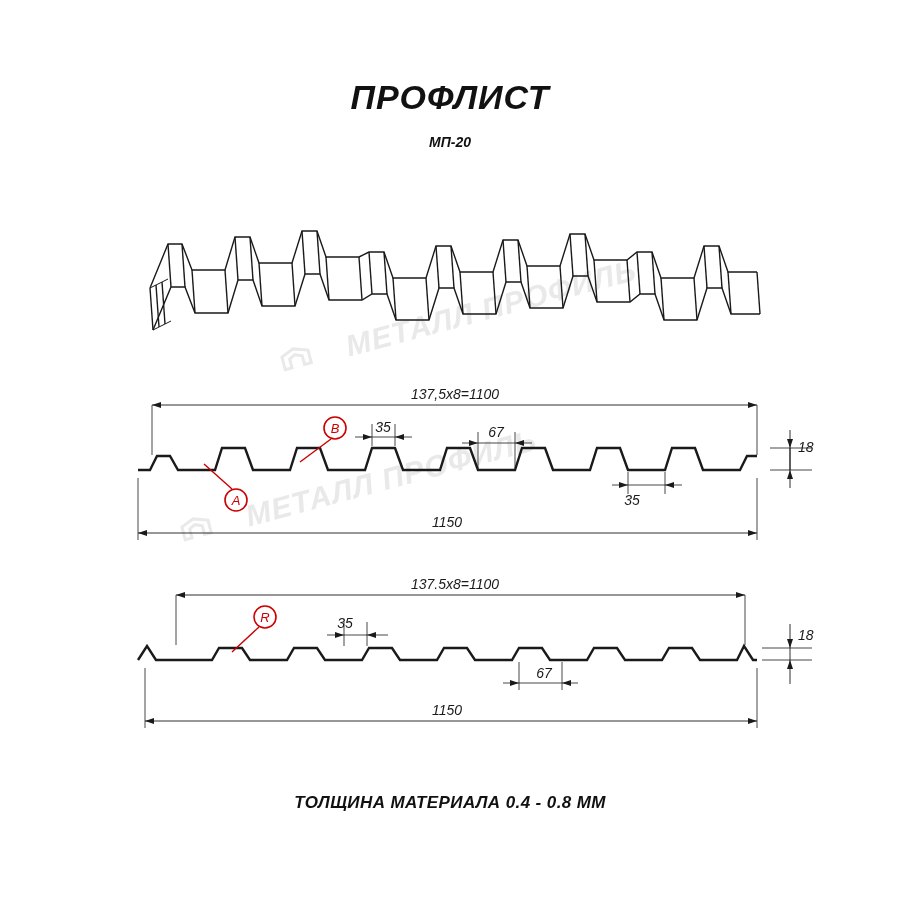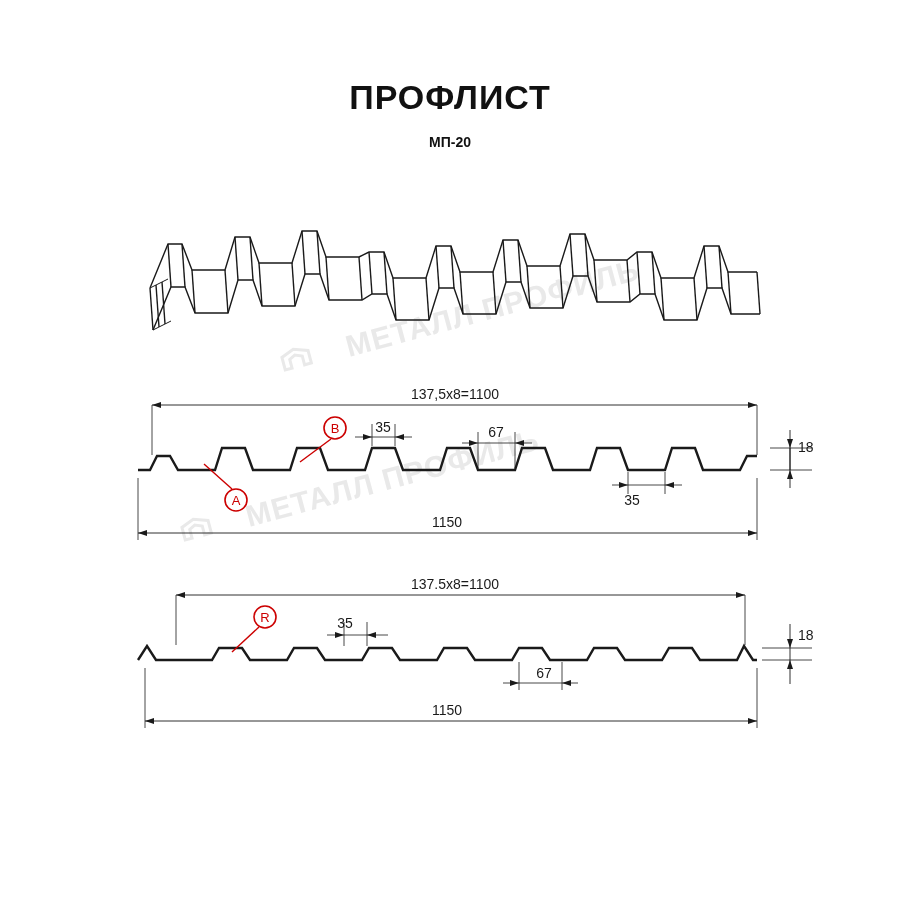"ПРОФЛИСТ" .page { font-style: none -> italic }
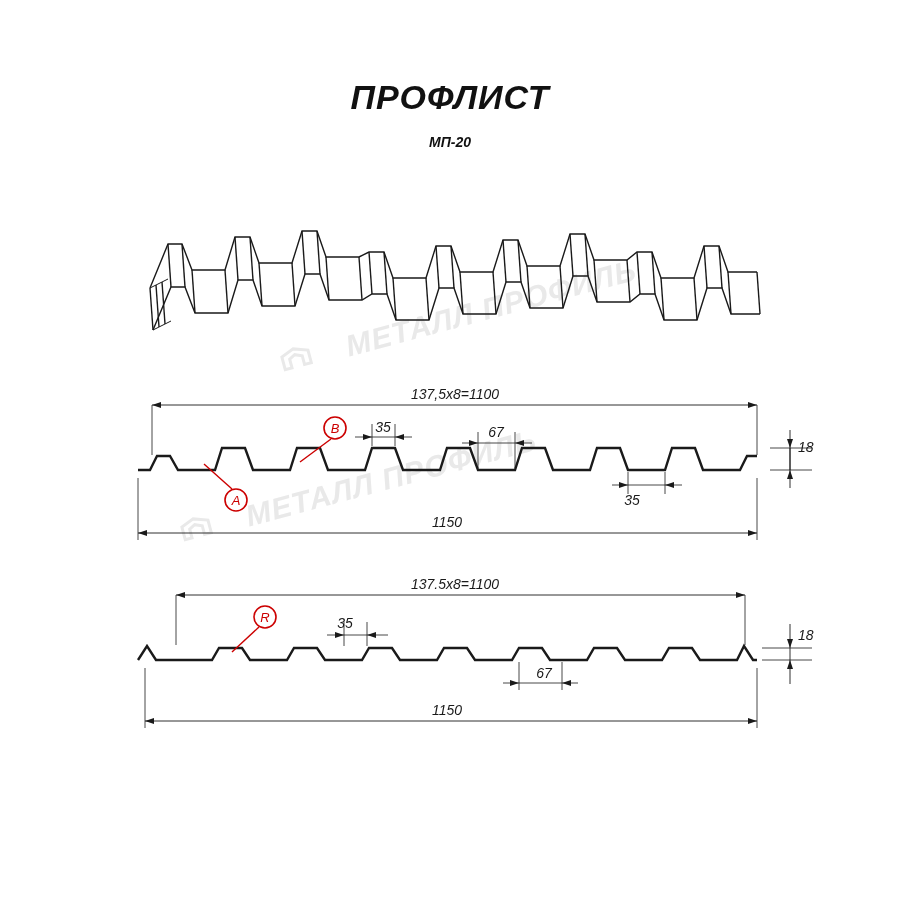"ТОЛЩИНА МАТЕРИАЛА 0.4 - 0.8" div.footer-note { html: none -> <div>ТОЛЩИНА МАТЕРИАЛА 0.4 - 0.8 ММ</div> }
